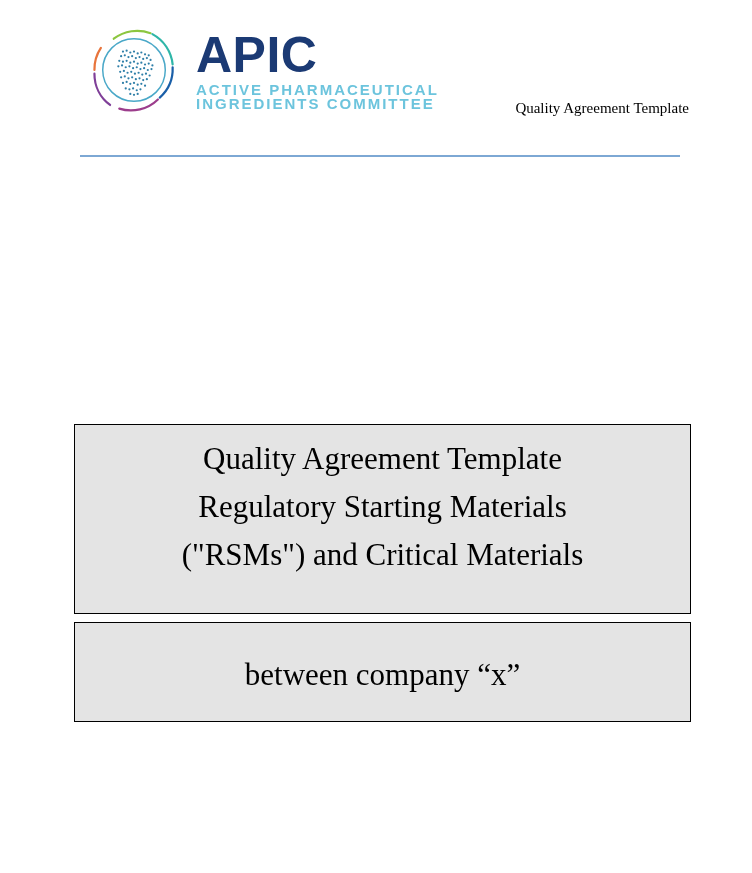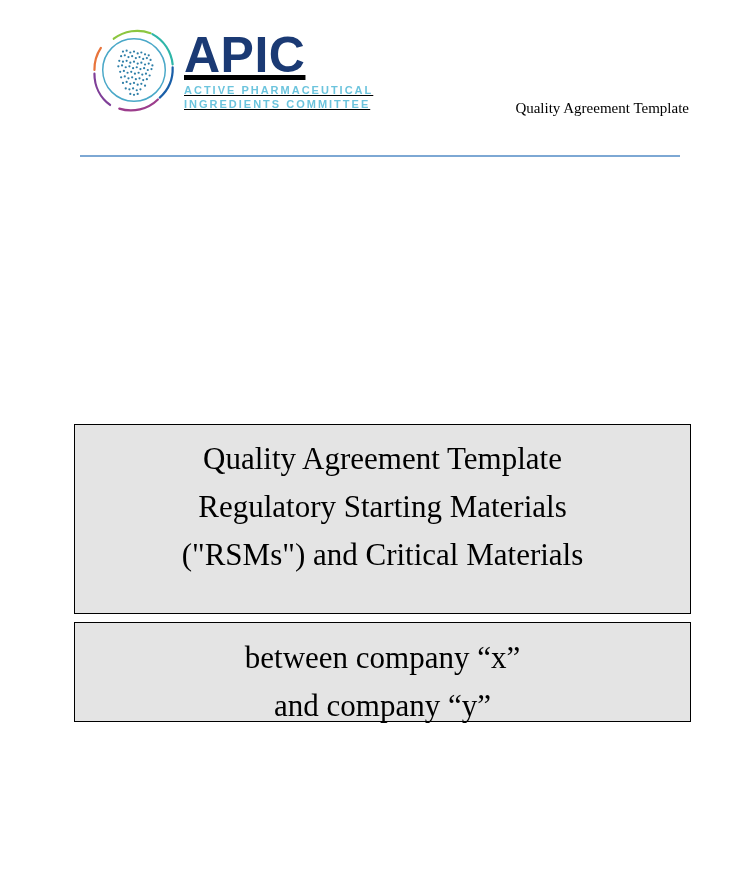"APIC" .logo-text { margin-left: 4px -> 16px; text-decoration: underline -> none }
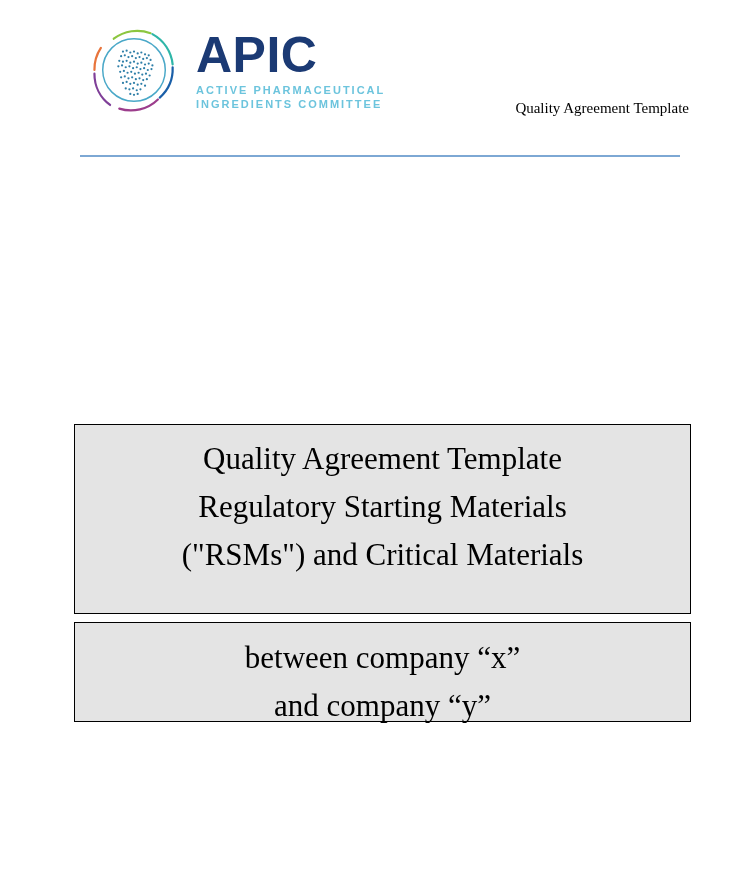"ACTIVE PHARMACEUTICAL" .logo-tagline { font-size: 11px -> 15px }
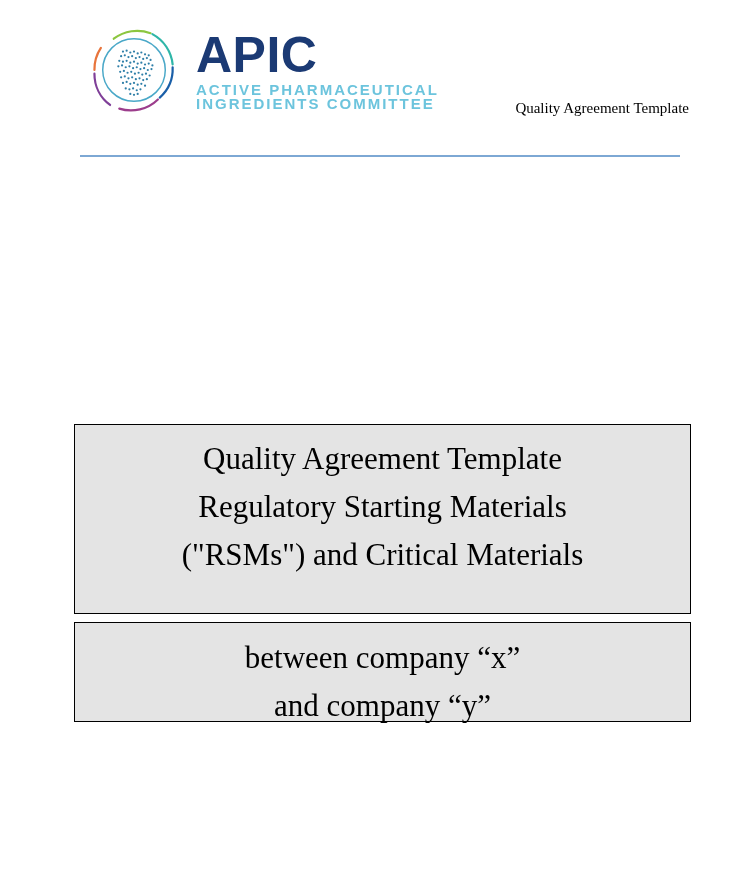"between company “x”" .box-secondary { padding-top: 11px -> 28px }
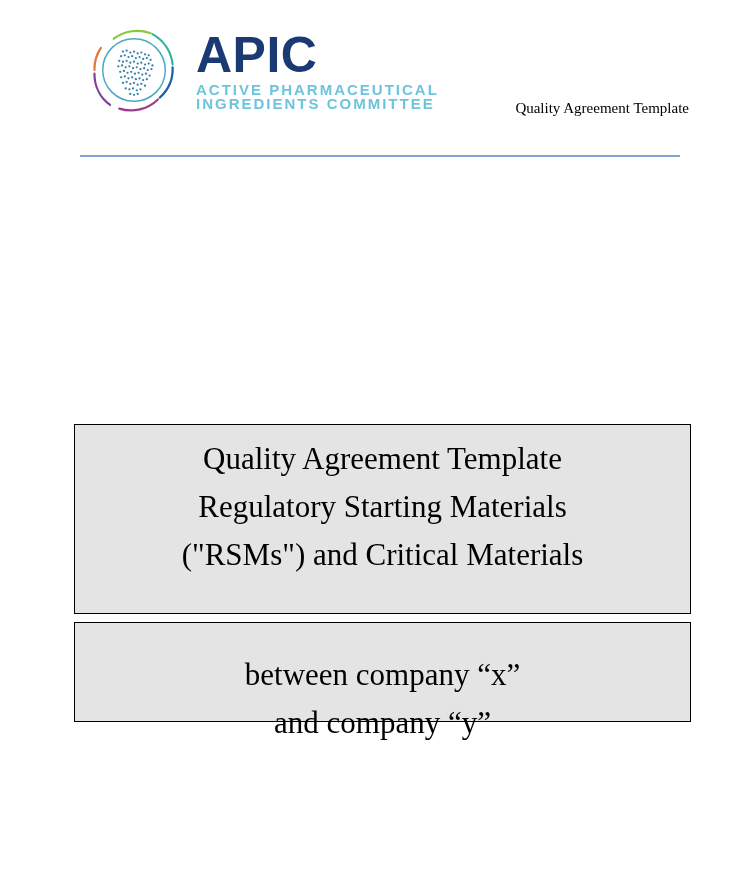"and company “y”" div.title-line { html: <div>and company “y”</div> -> none }
